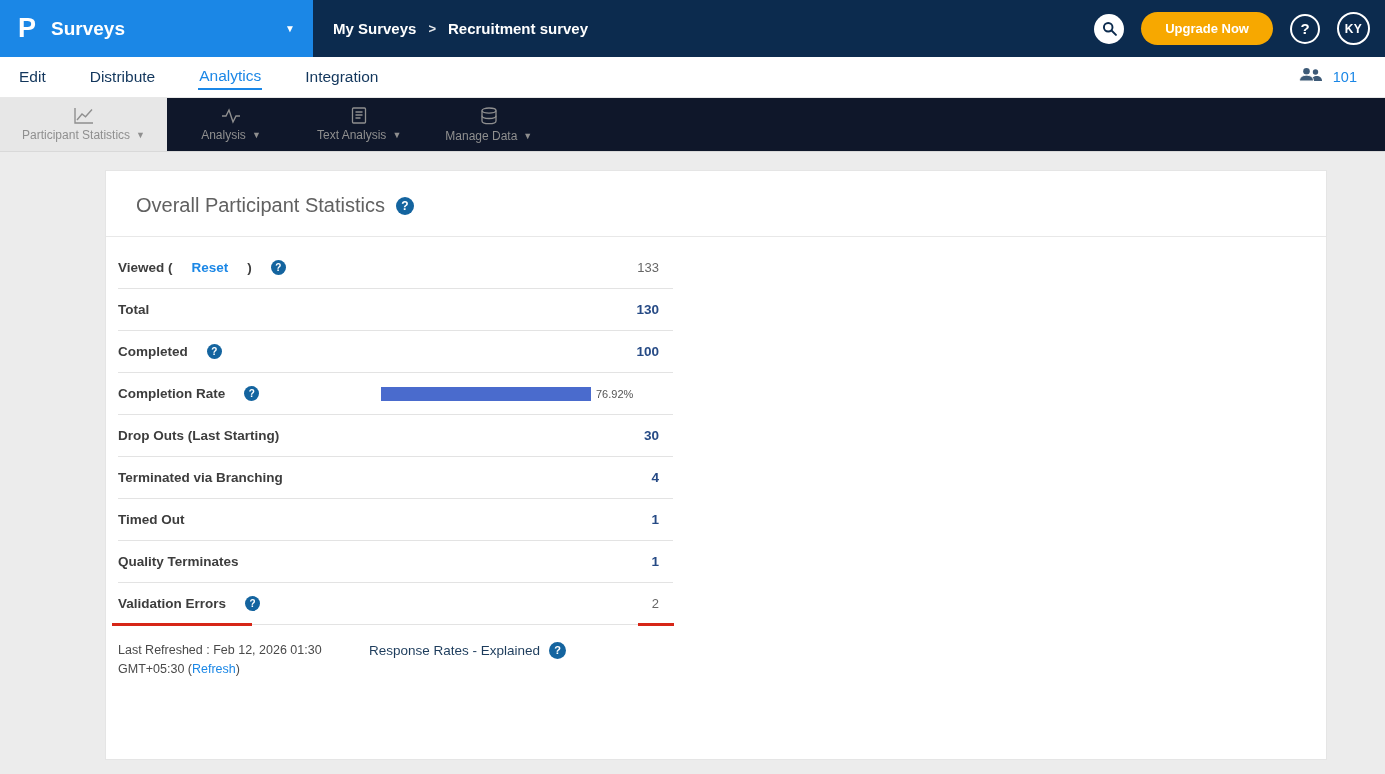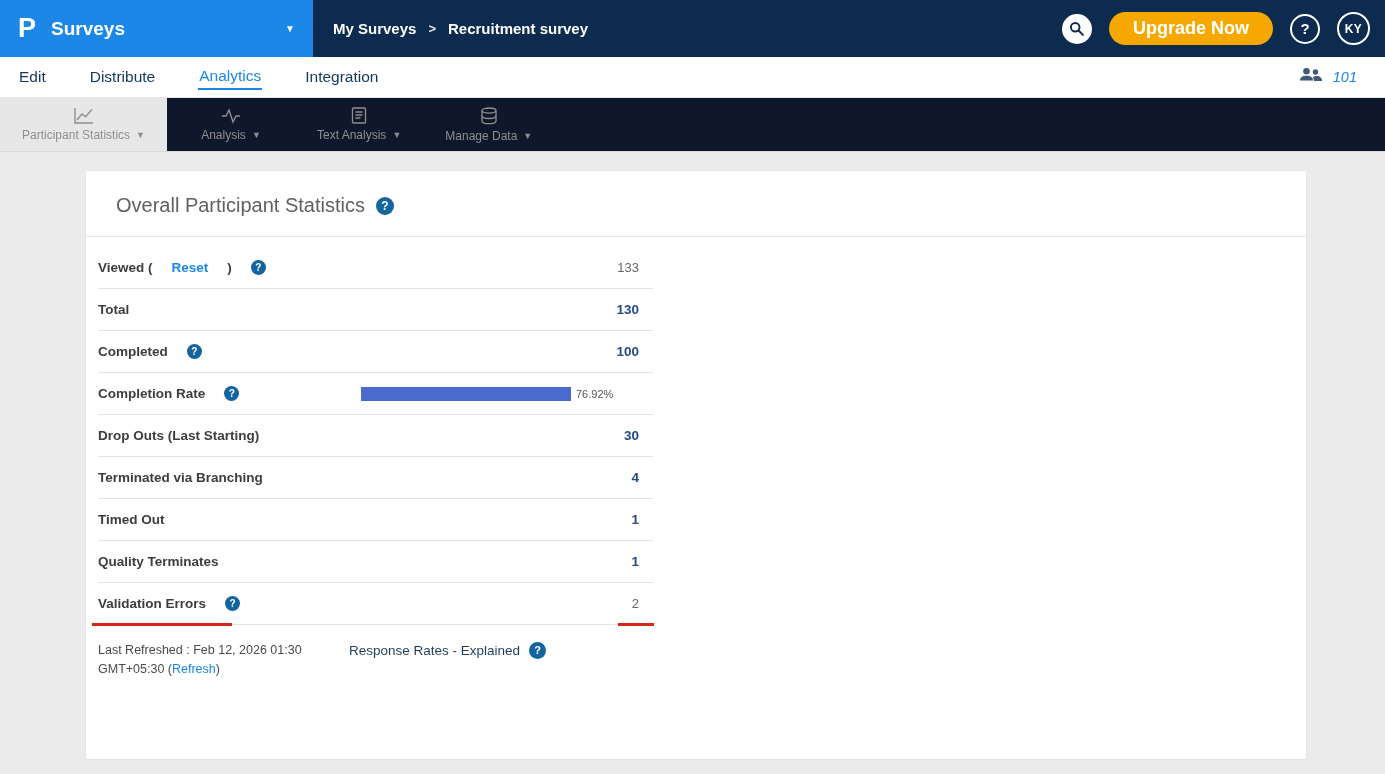"Upgrade Now" .upgrade-btn { font-size: 18px -> 13px }
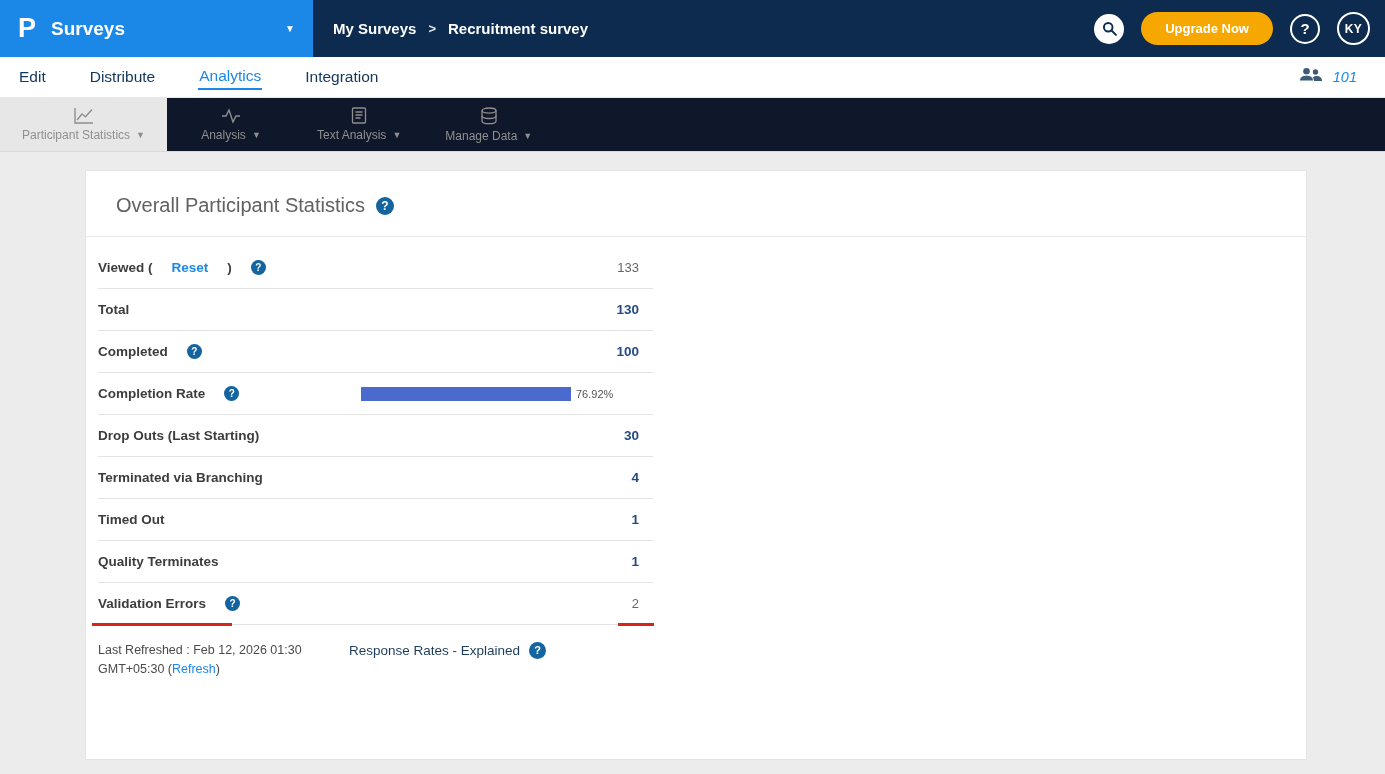"101" .participant-count { font-style: italic -> none }
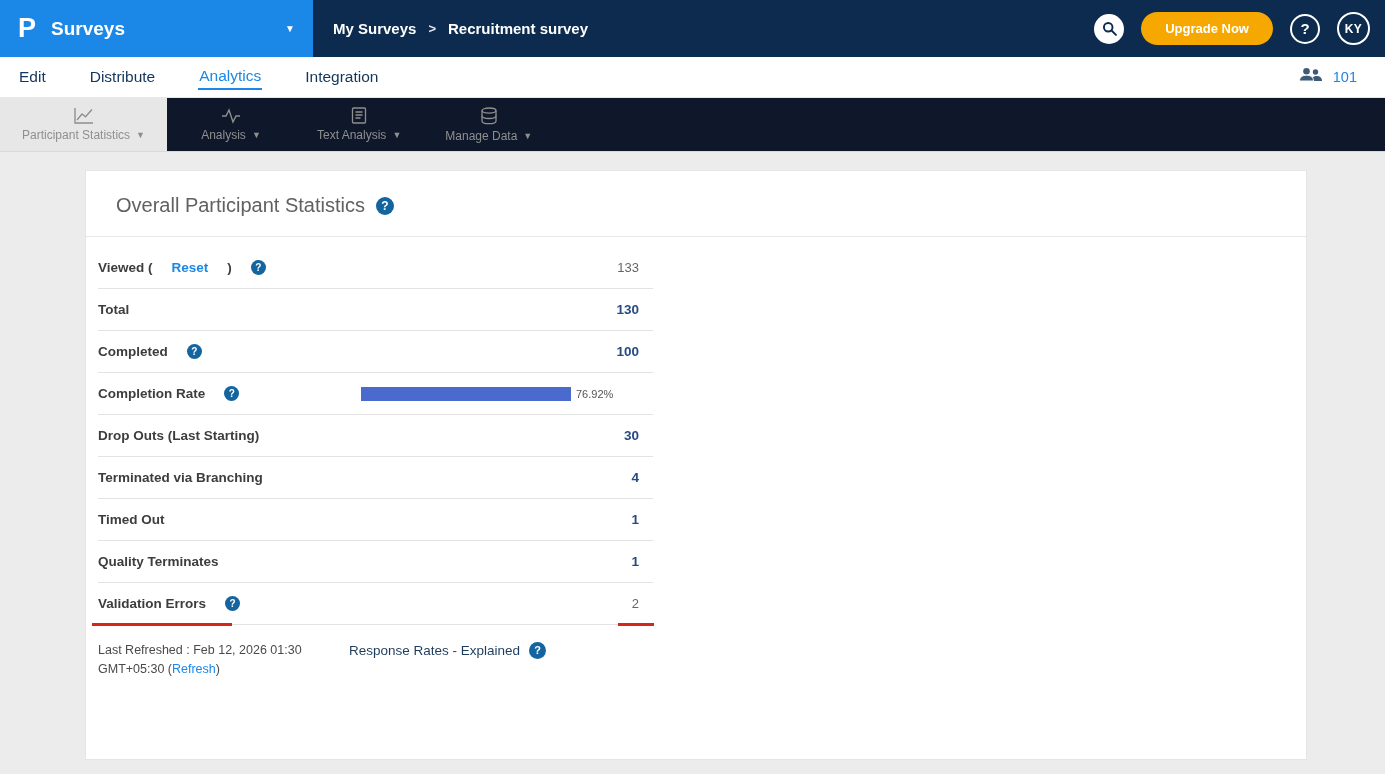"Overall Participant Statistics" .main { padding-left: none -> 20px }
